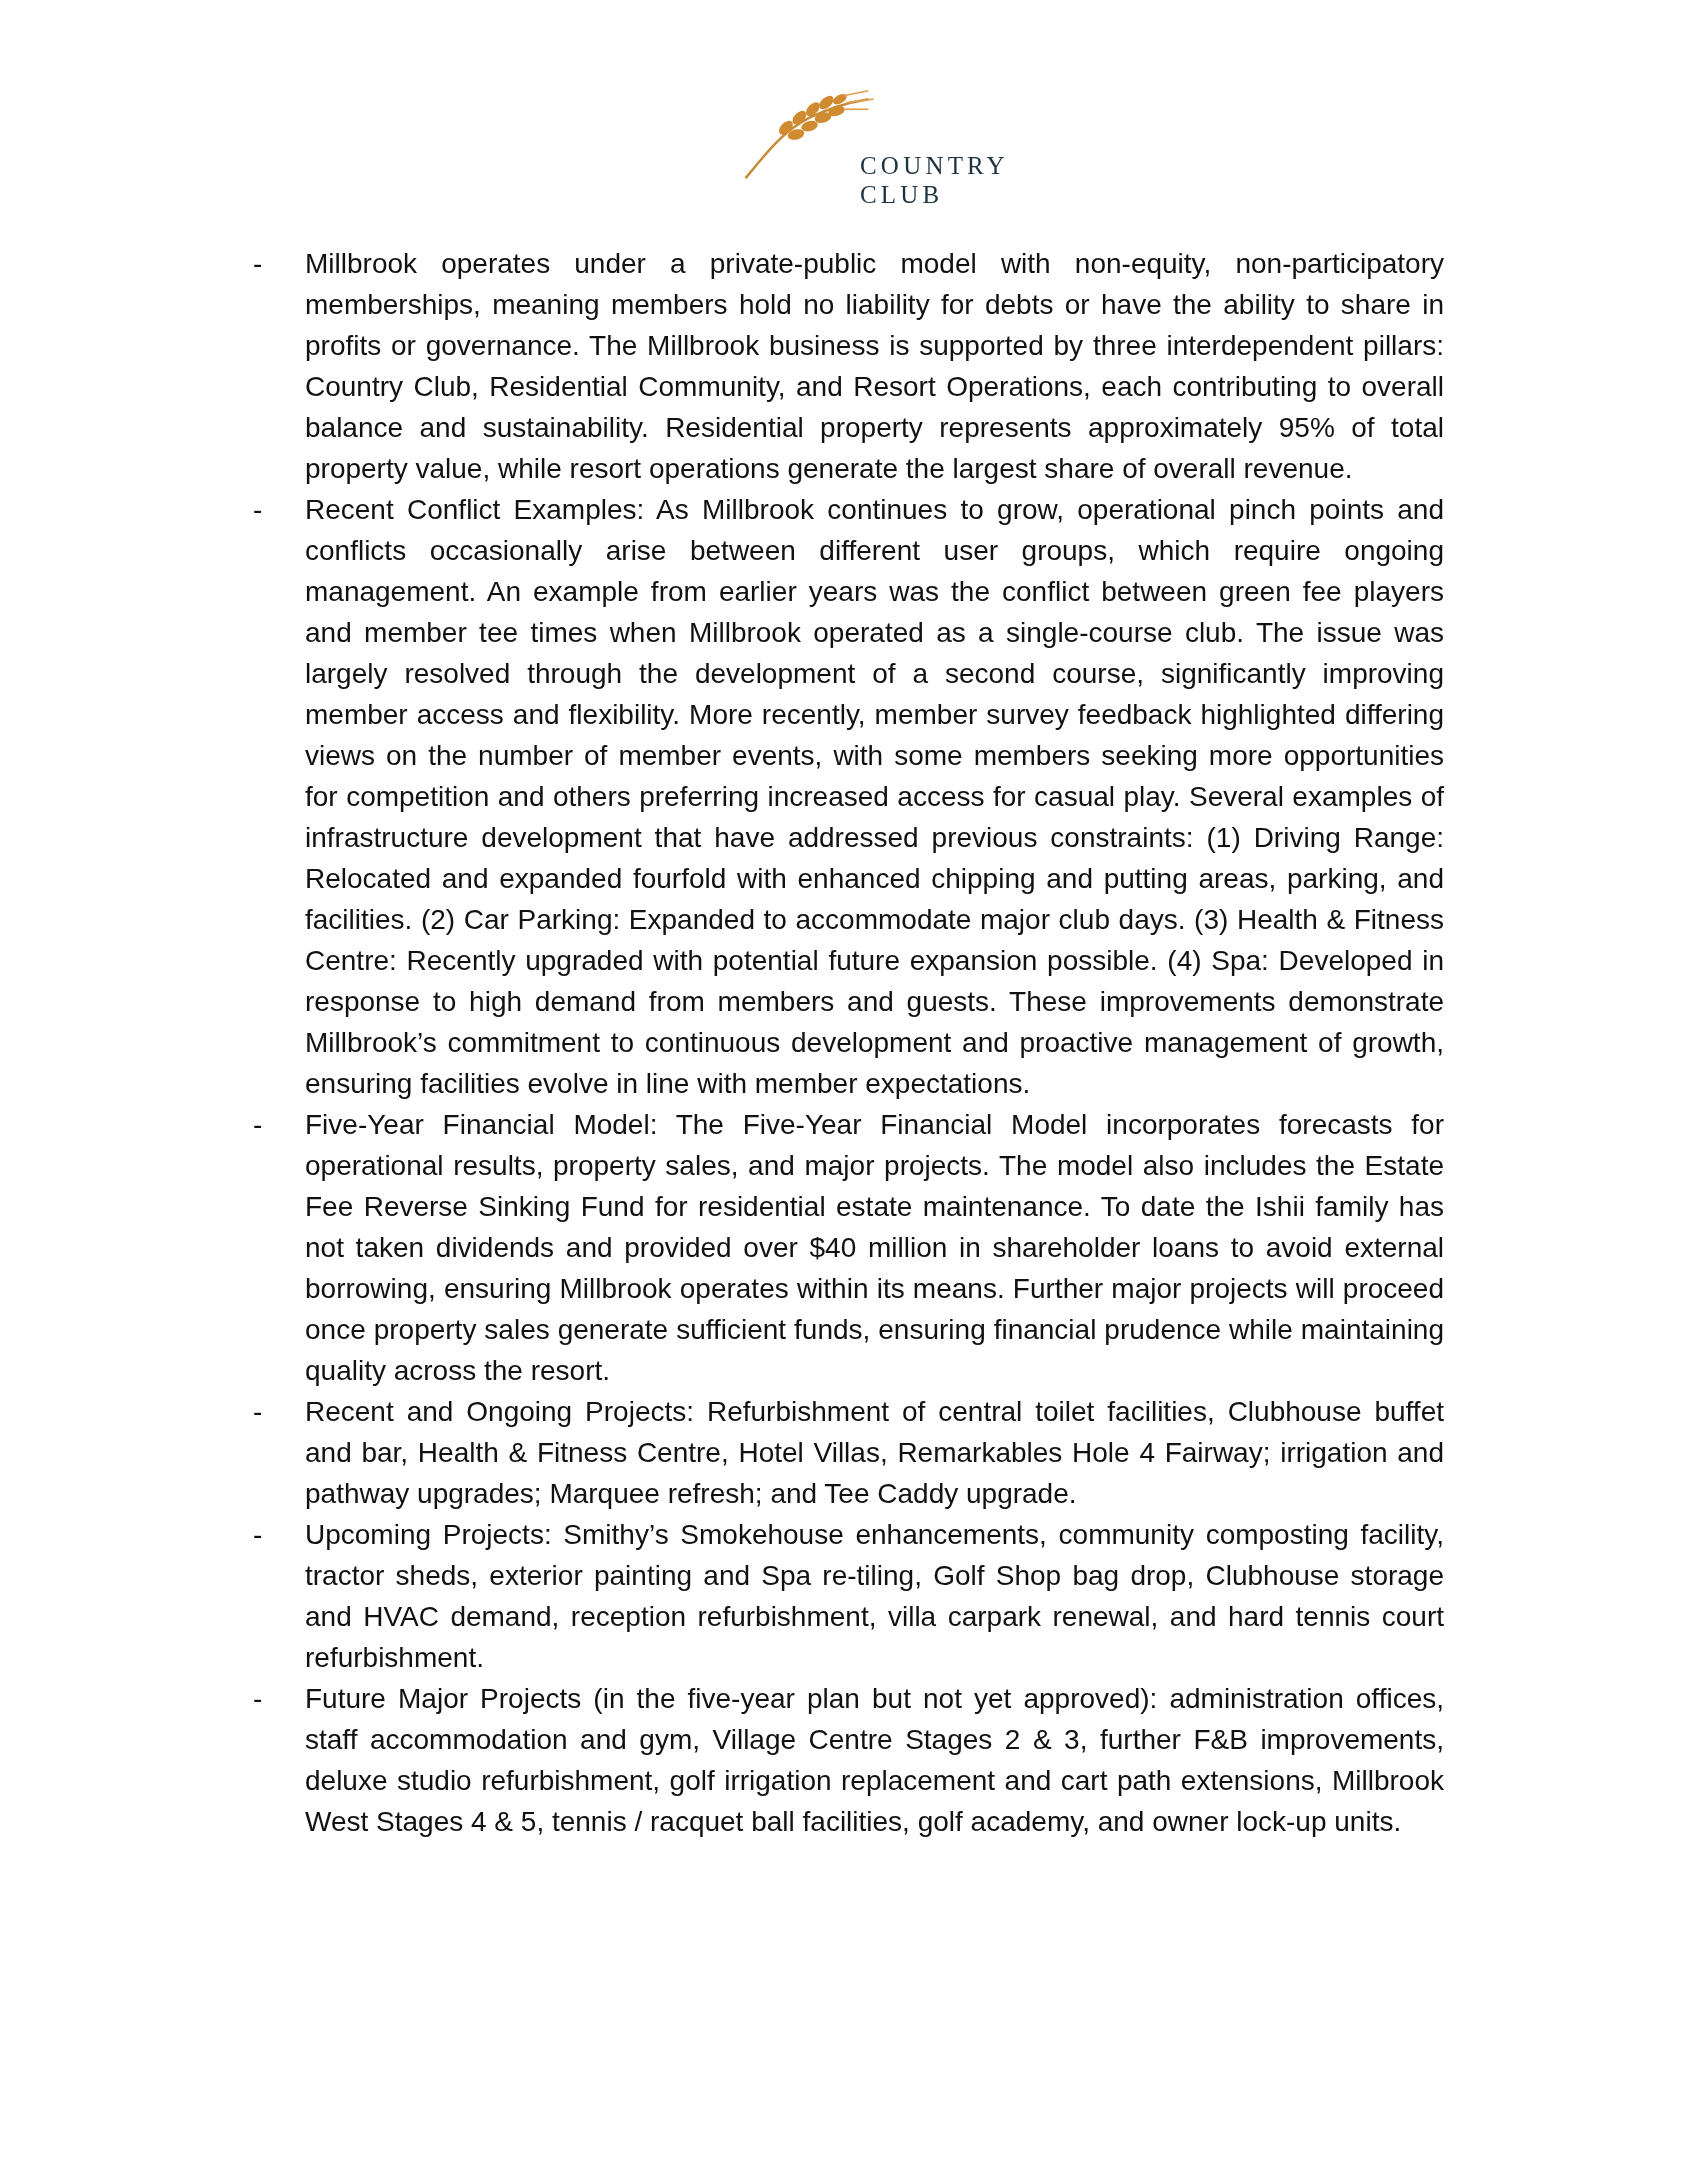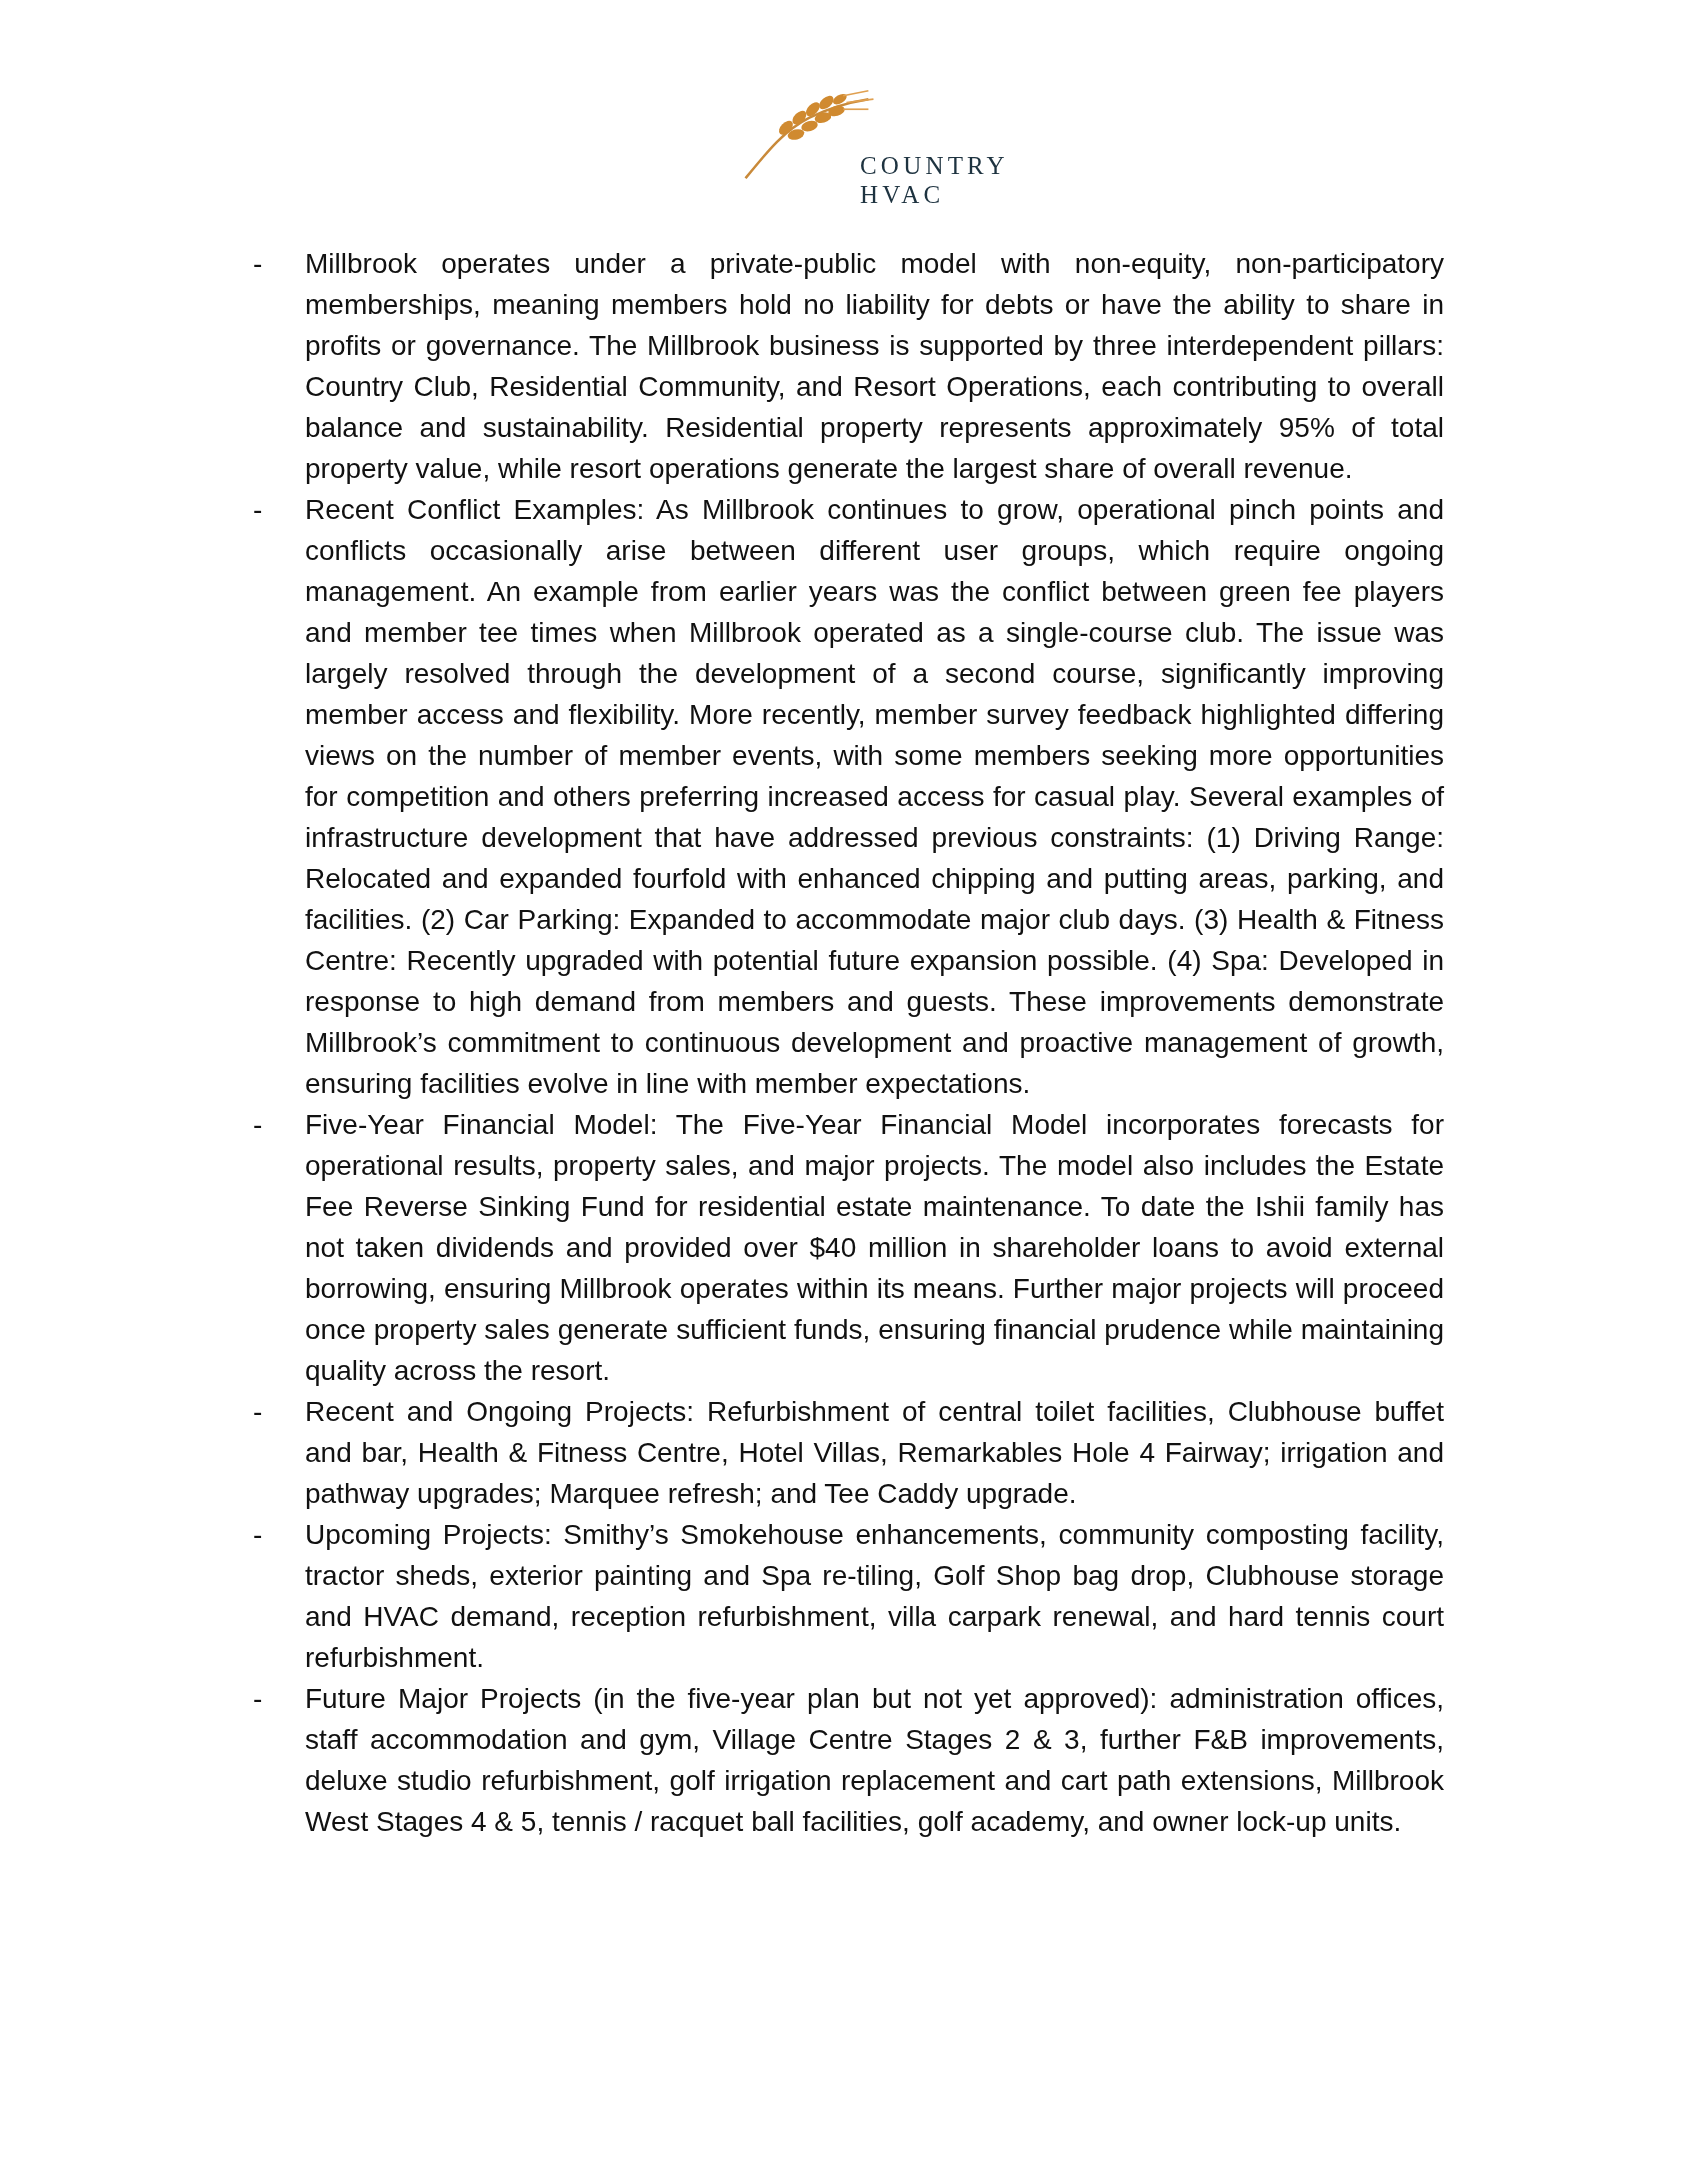"HVAC" div { text: HVAC -> CLUB }
